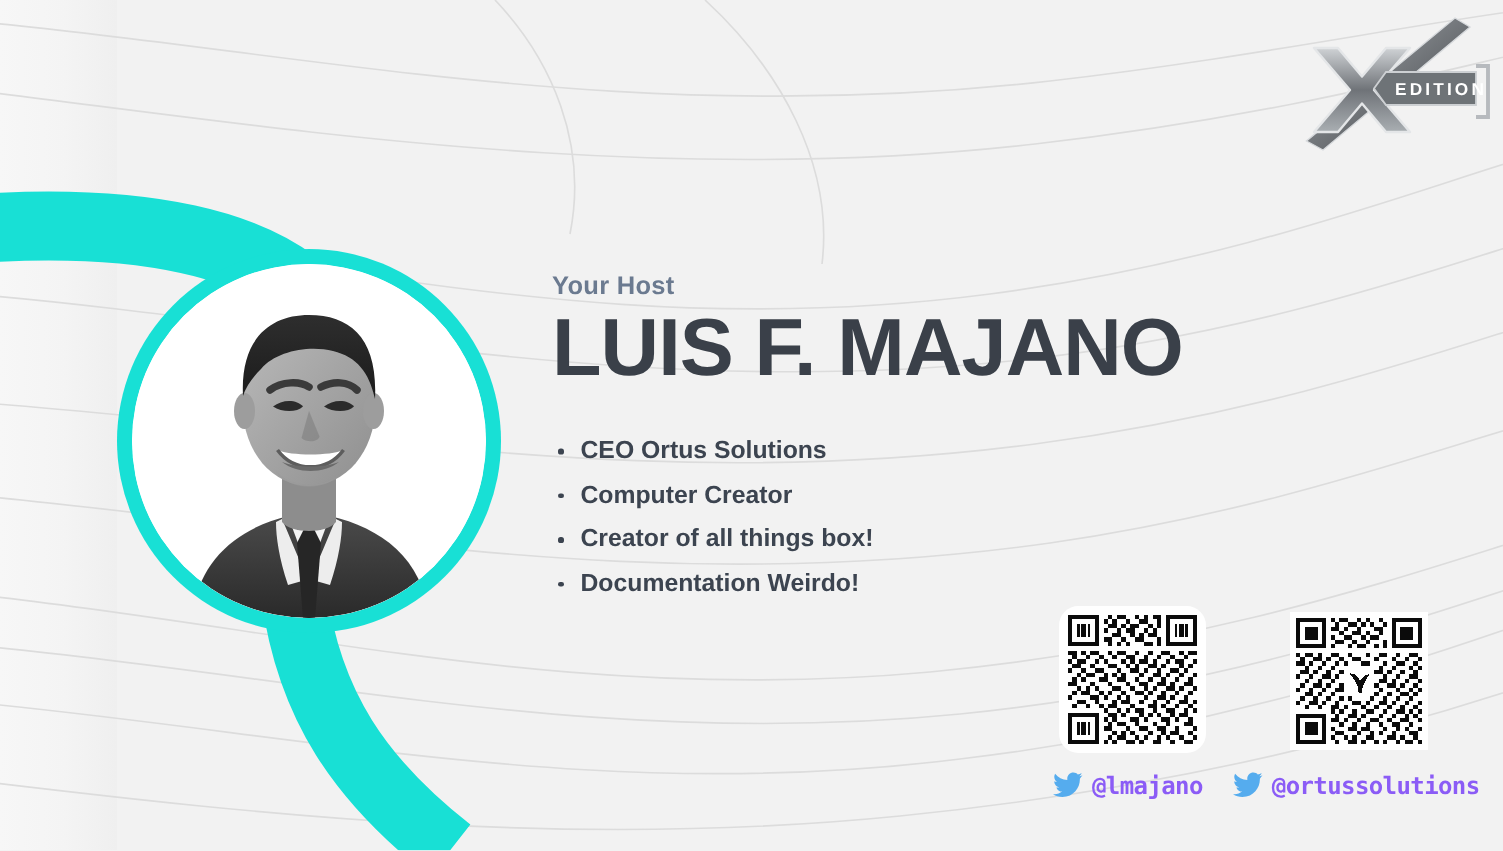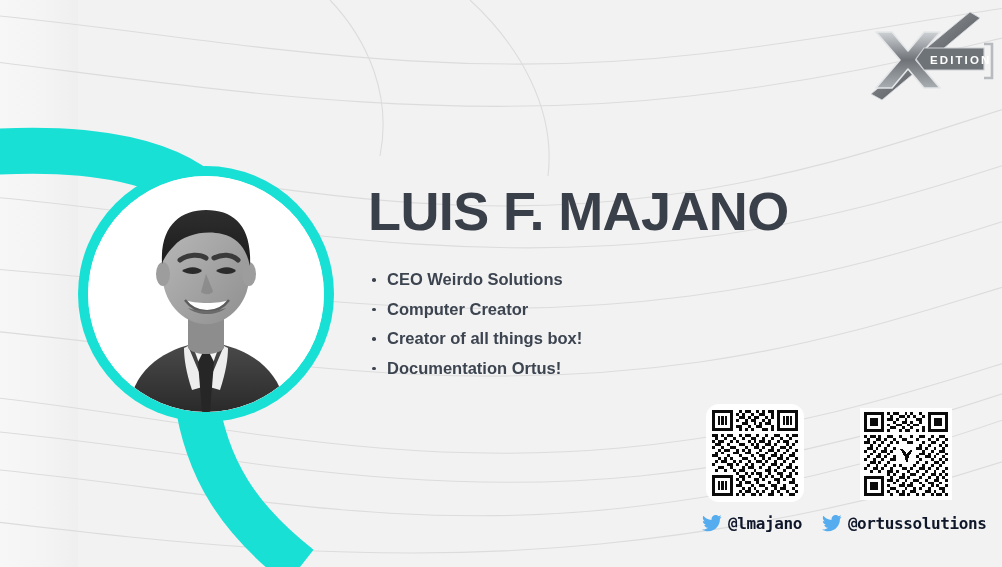"Your Host" p.host-kicker { html: none -> <p>Your Host</p> }
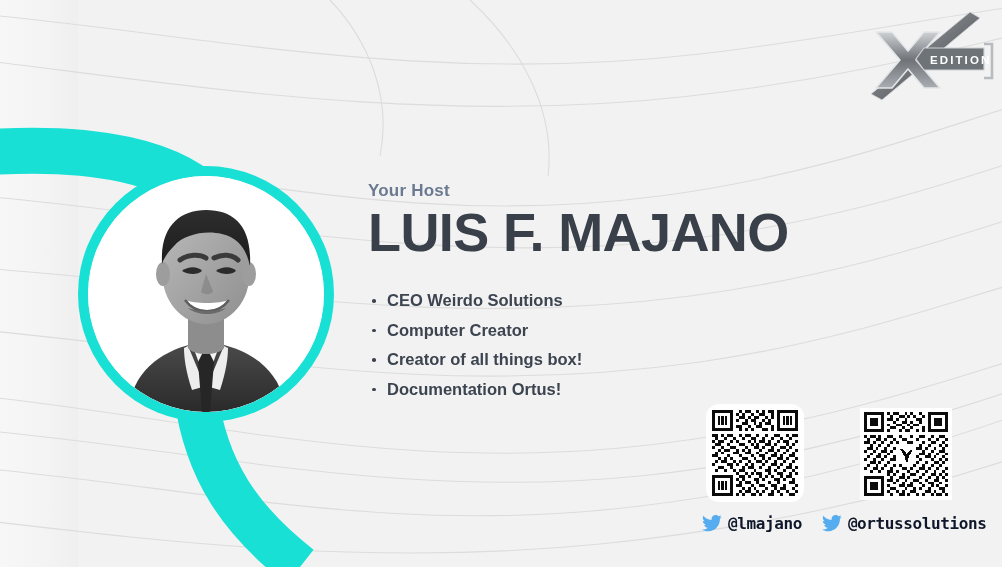"CEO Weirdo Solutions" li { text: Weirdo -> Ortus }
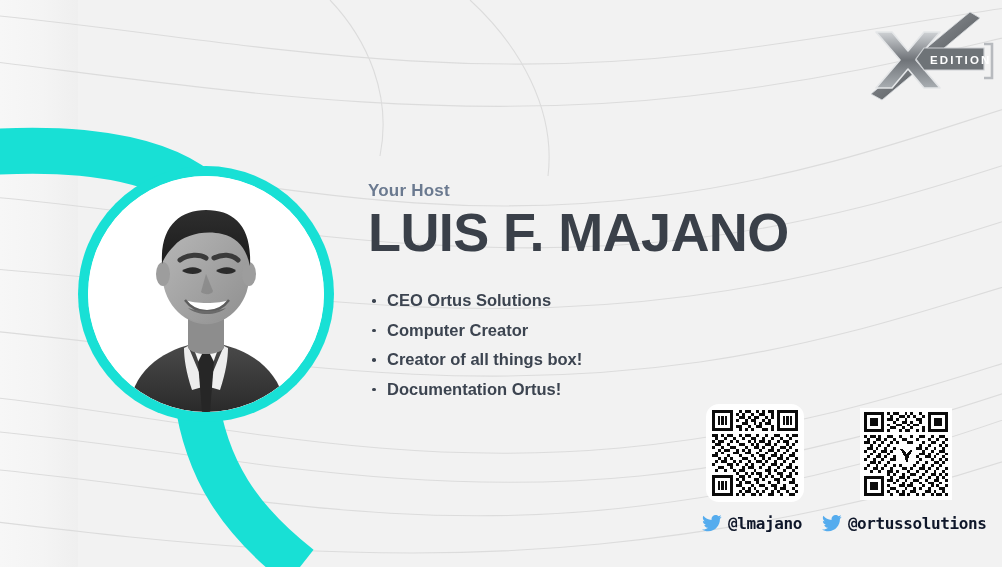"Documentation Ortus!" li { text: Ortus -> Weirdo }
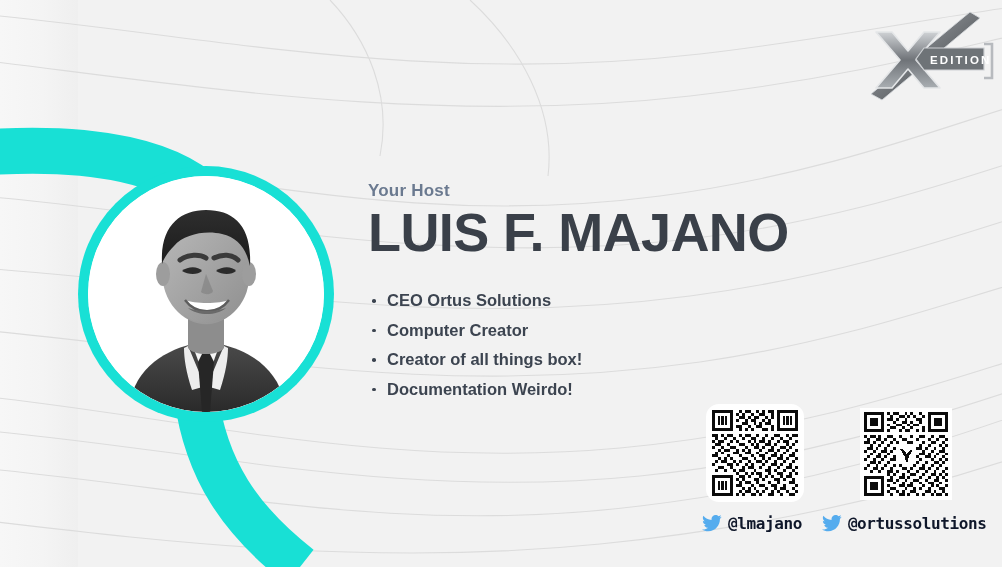"@lmajano" .handle { color: #0f172a -> #8b5cf6 }
